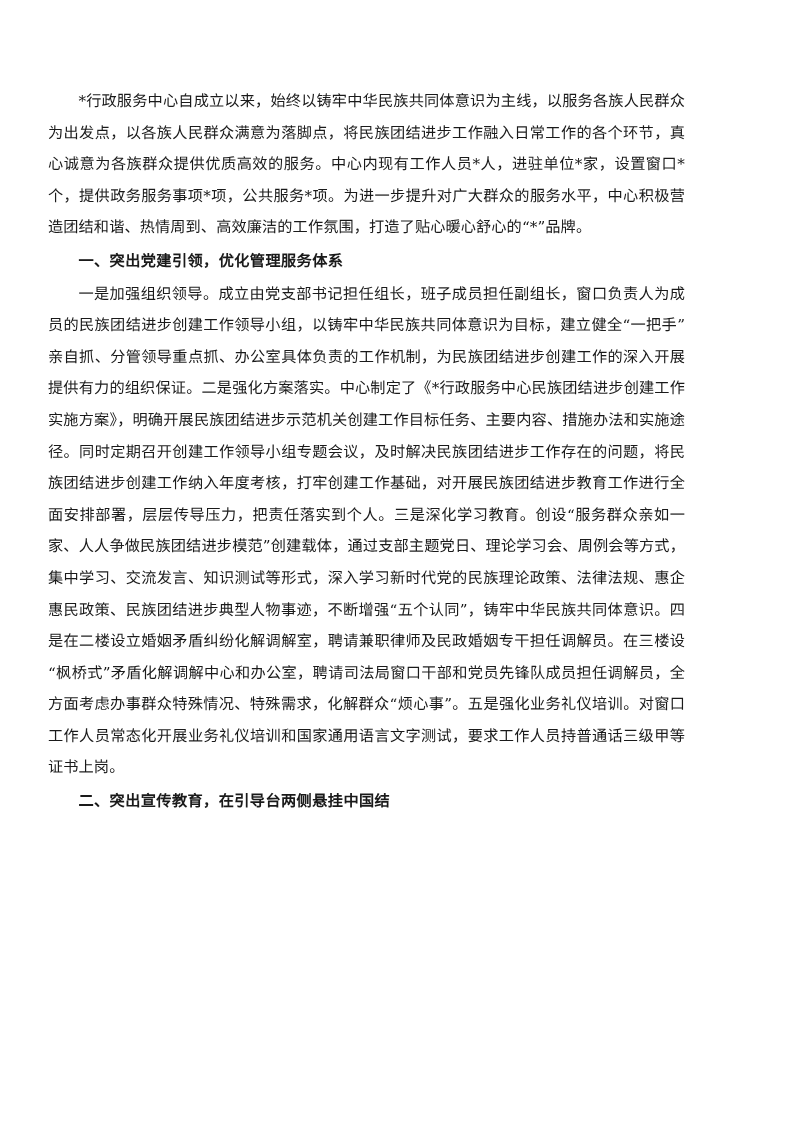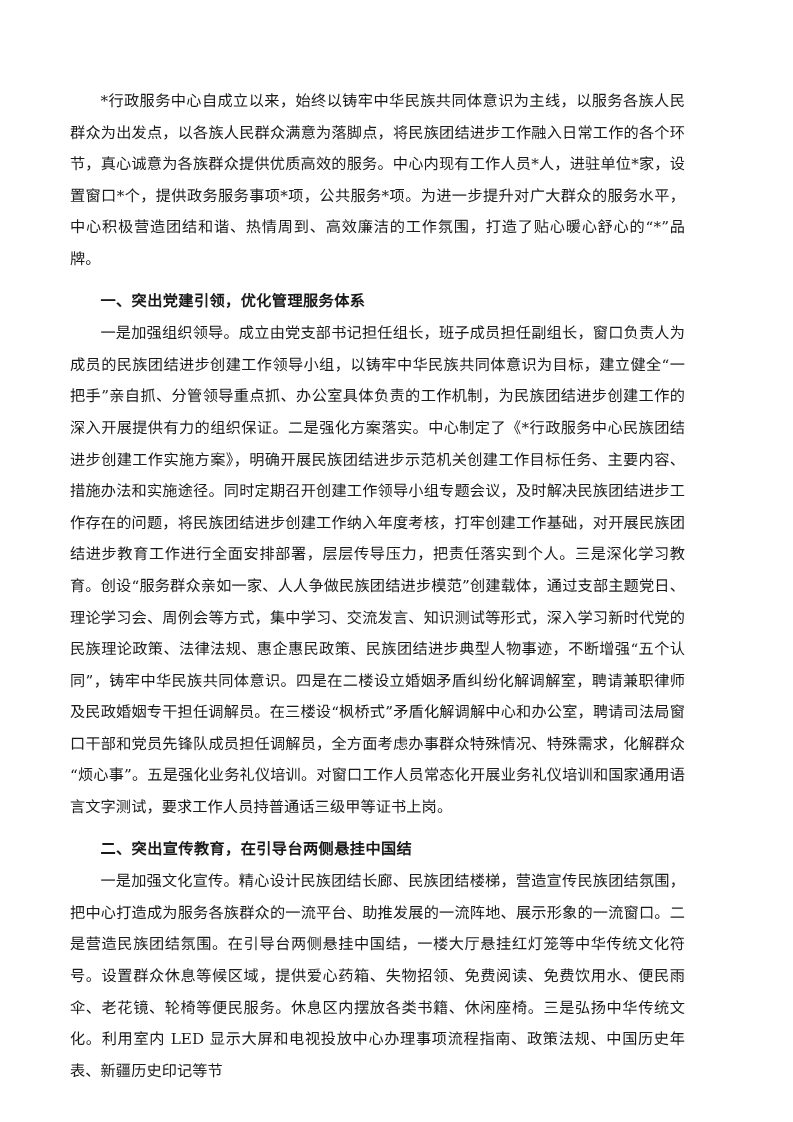"*行政服务中心自成立以来，始终以铸牢中华民族共同体意识为主线，以服务各族人民群众" .page { padding: 86px 108px 60px 70px -> 86px 108px 60px 48px }
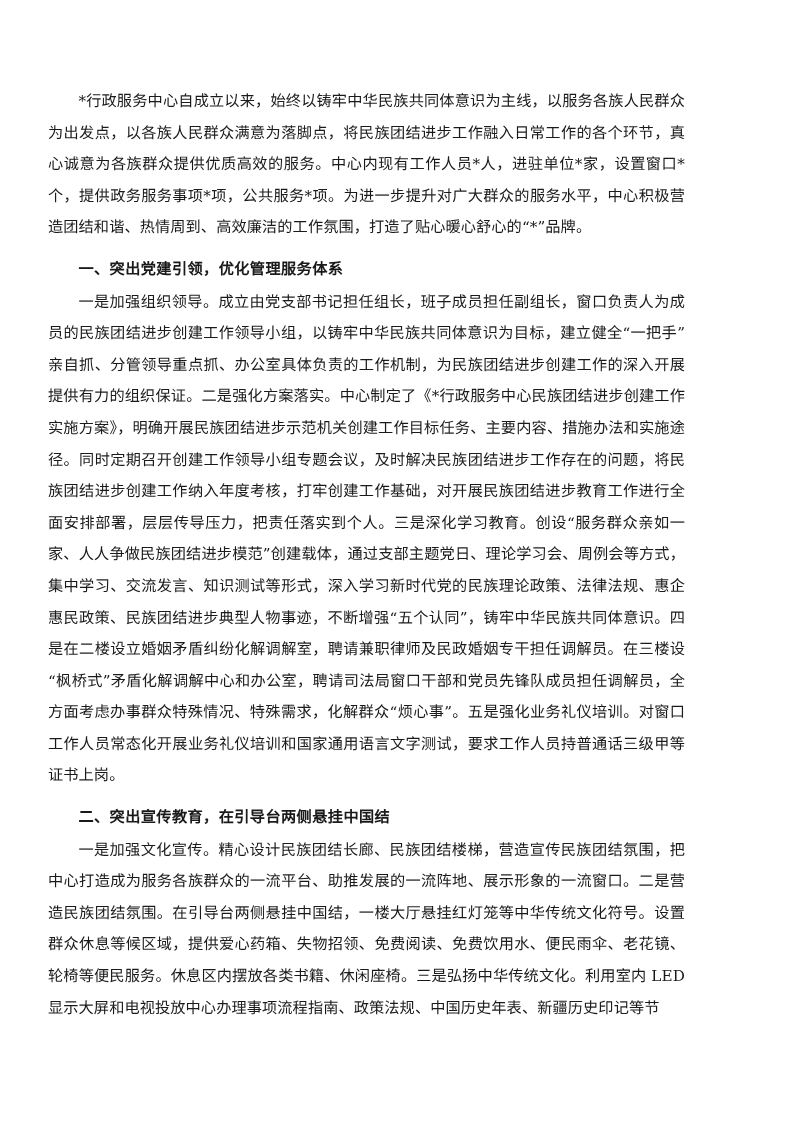"一、突出党建引领，优化管理服务体系" .heading { margin-top: 10px -> 2px }
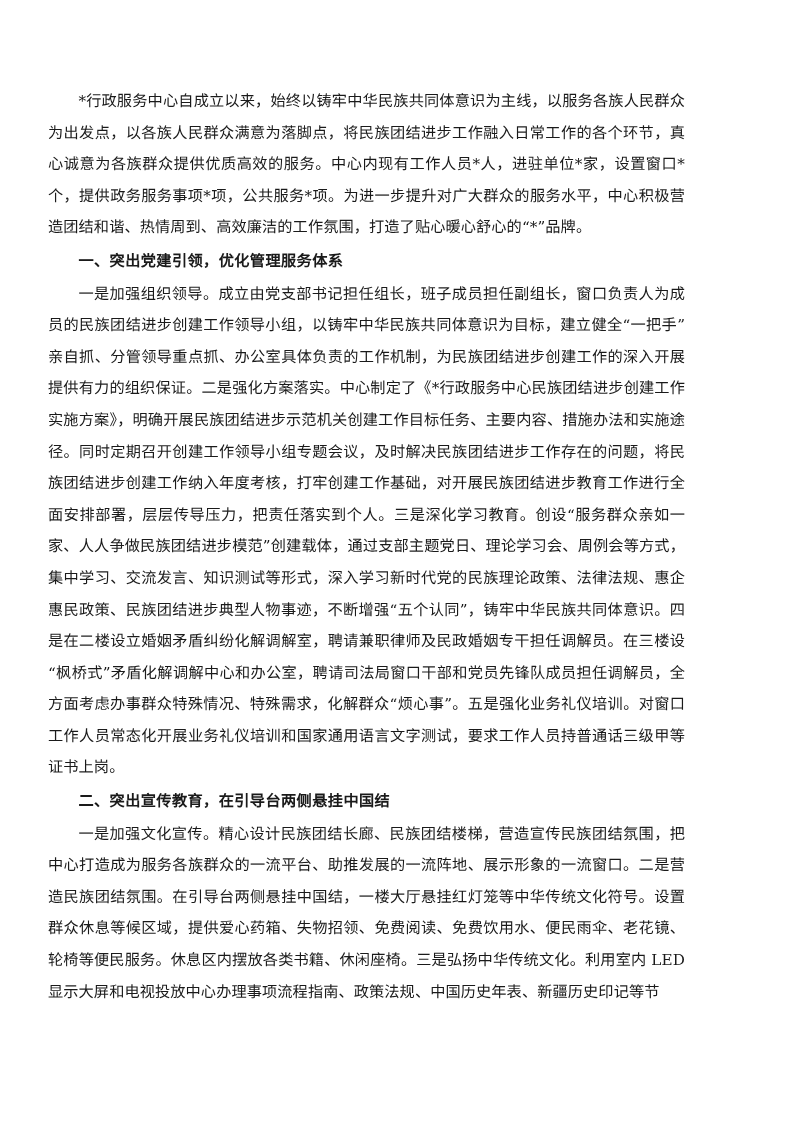"一是加强文化宣传。精心设计民族团结长廊、民族团结楼梯，营造宣传民族团结氛围，把中" p.para { html: <p>一是加强文化宣传。精心设计民族团结长廊、民族团结楼梯，营造宣传民族团结氛围，把中心打造成为服务各族群众的一流平台、助推发展的一流阵地、展示形象的一流窗口。二是营造民族团结氛围。在引导台两侧悬挂中国结，一楼大厅悬挂红灯笼等中华传统文化符号。设置群众休息等候区域，提供爱心药箱、失物招领、免费阅读、免费饮用水、便民雨伞、老花镜、轮椅等便民服务。休息区内摆放各类书籍、休闲座椅。三是弘扬中华传统文化。利用室内 LED 显示大屏和电视投放中心办理事项流程指南、政策法规、中国历史年表、新疆历史印记等节</p> -> none }
